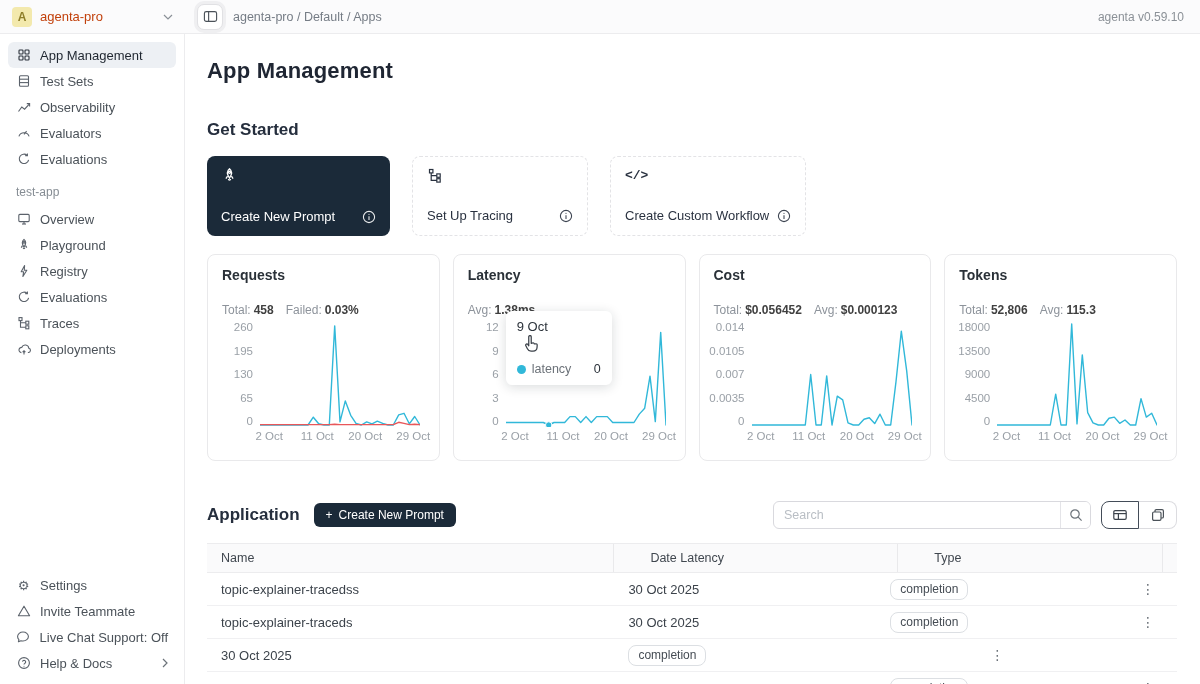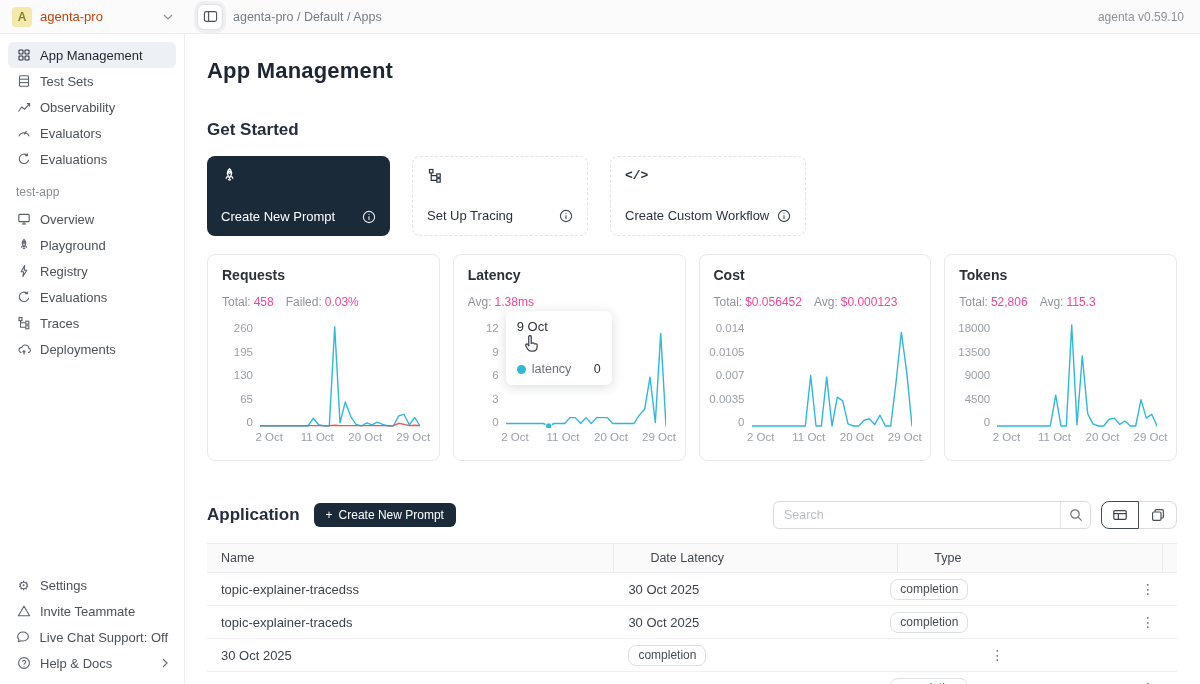"Requests" .chart-title { margin-bottom: 12px -> 20px }
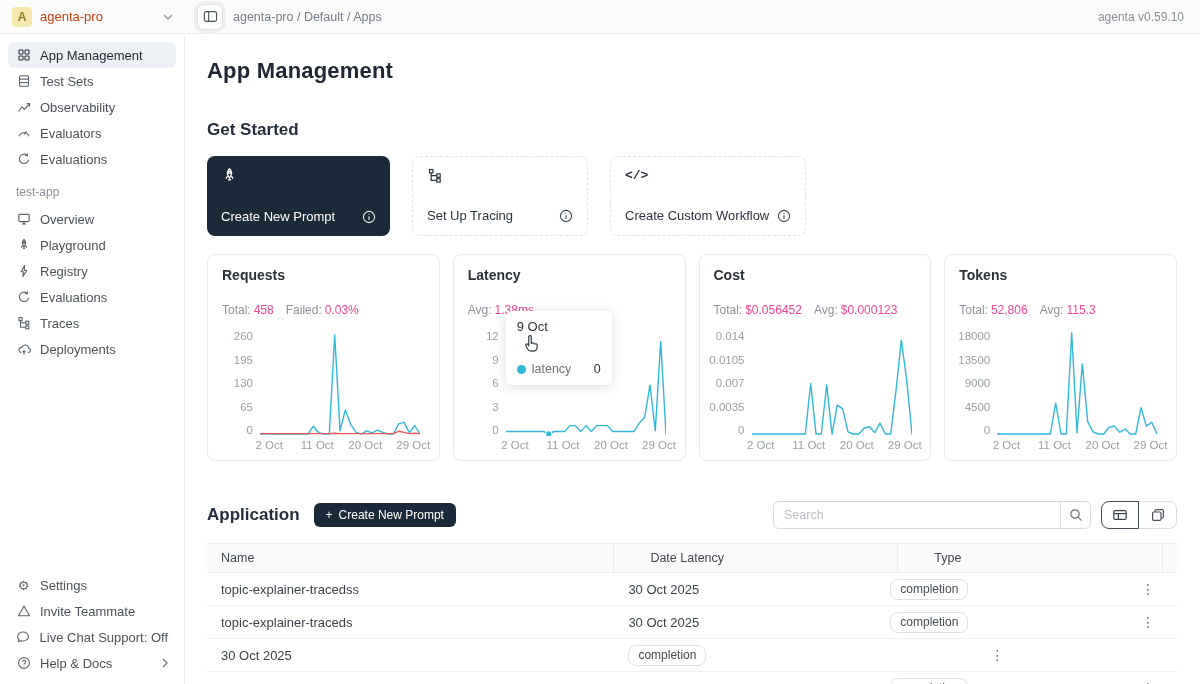"458" .chart-stats b { color: #ec4899 -> #404040; font-weight: 400 -> 700 }
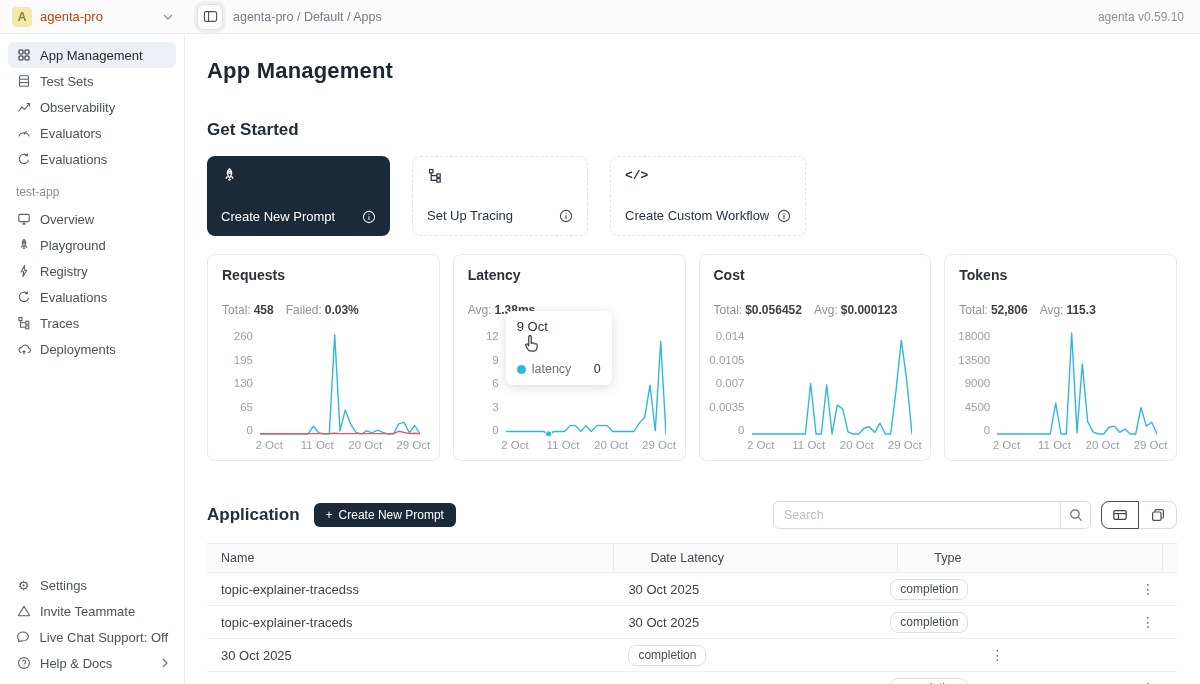"260" .chart-plot { margin-top: 13px -> 4px }
